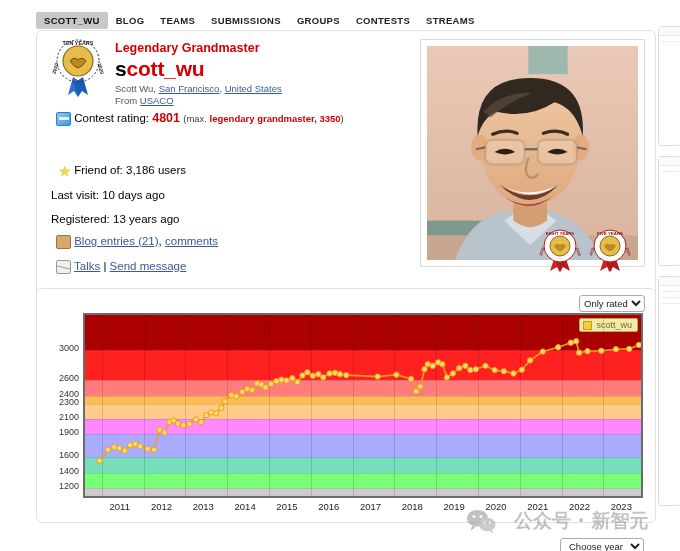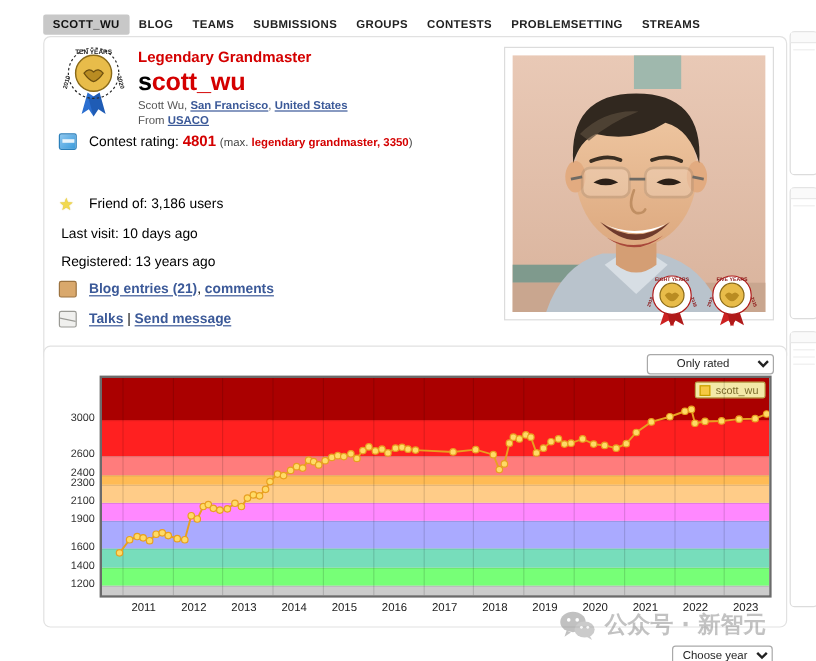"PROBLEMSETTING" a.nav-item { html: <a>PROBLEMSETTING</a> -> none }
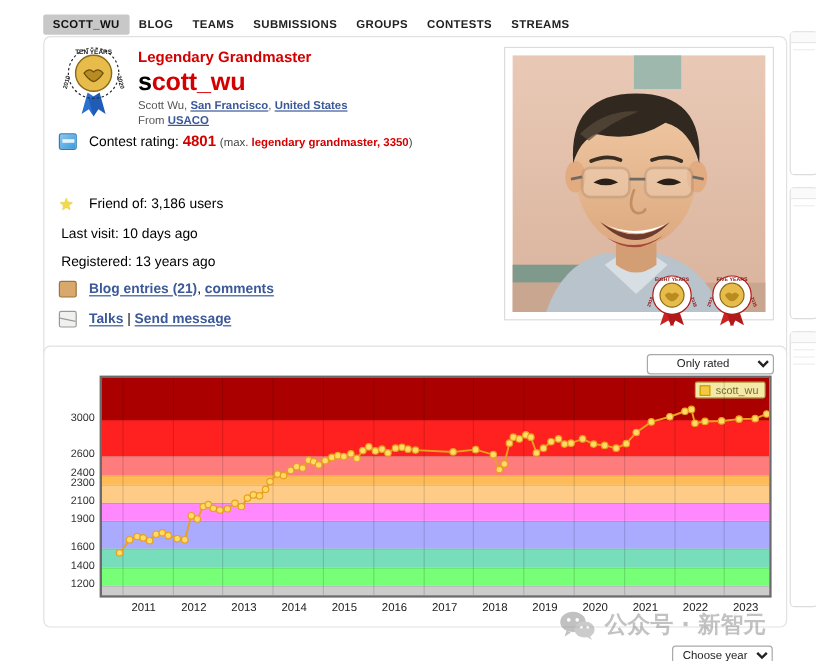"Legendary Grandmaster" .profile-card { text-align: none -> right }
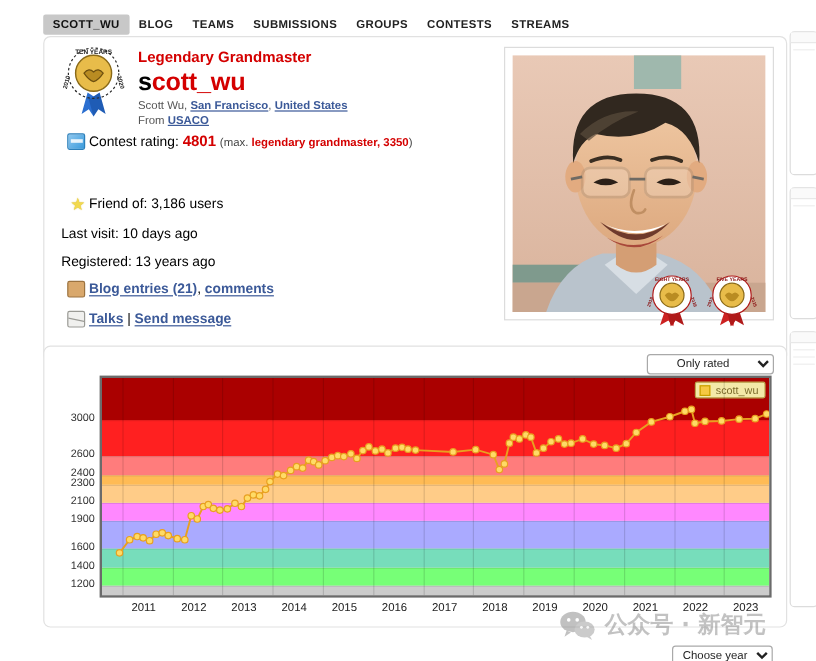"San Francisco" .lnk { font-weight: bold -> none }
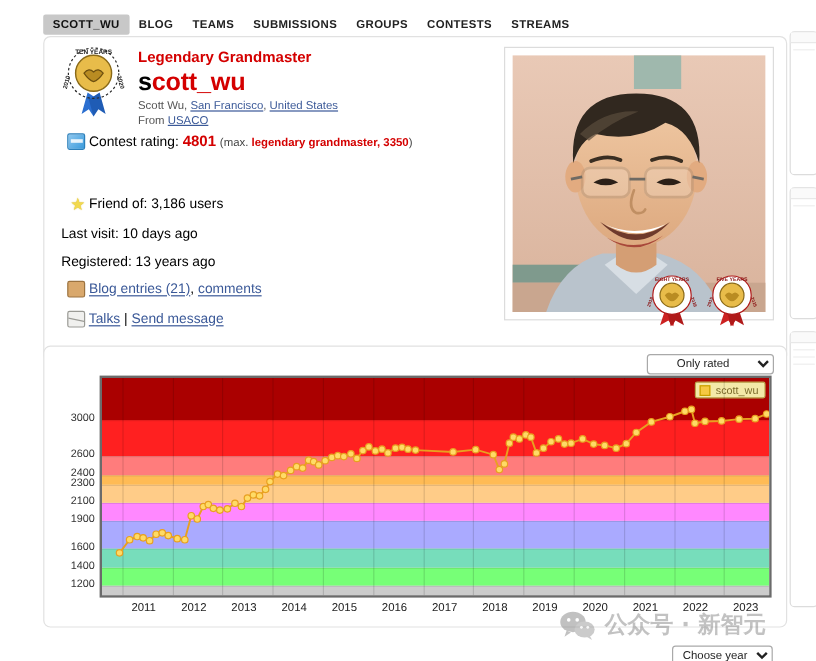"Only rated" .chart-select { padding: 1px 20px -> 1px 0 }
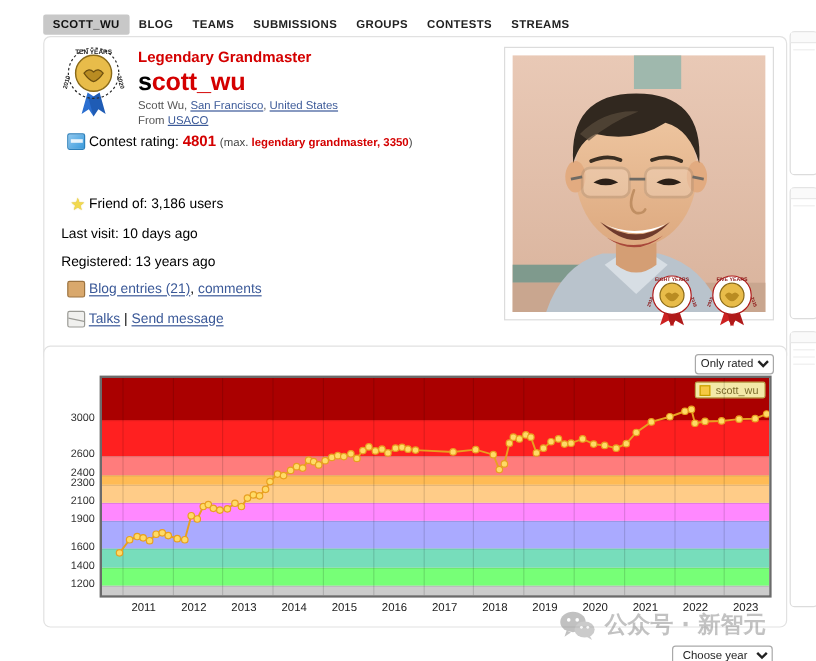"公众号 · 新智元" .watermark { gap: 8px -> 18px }
